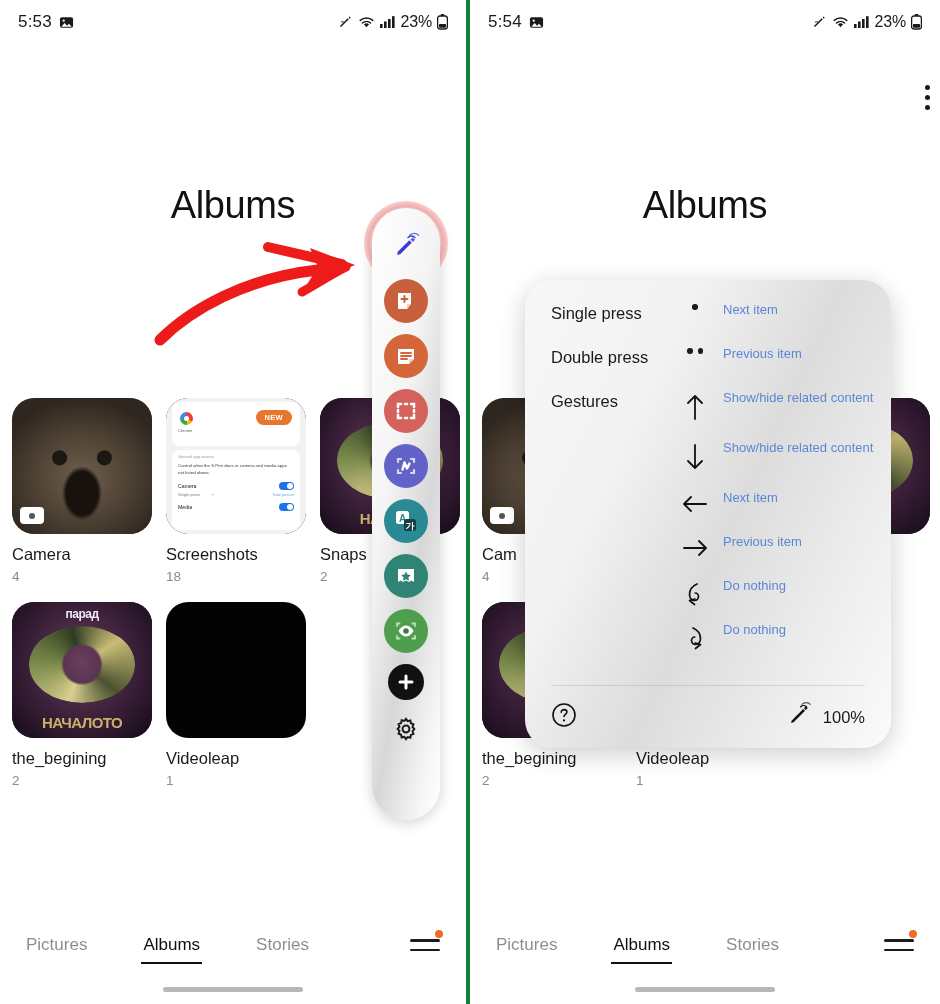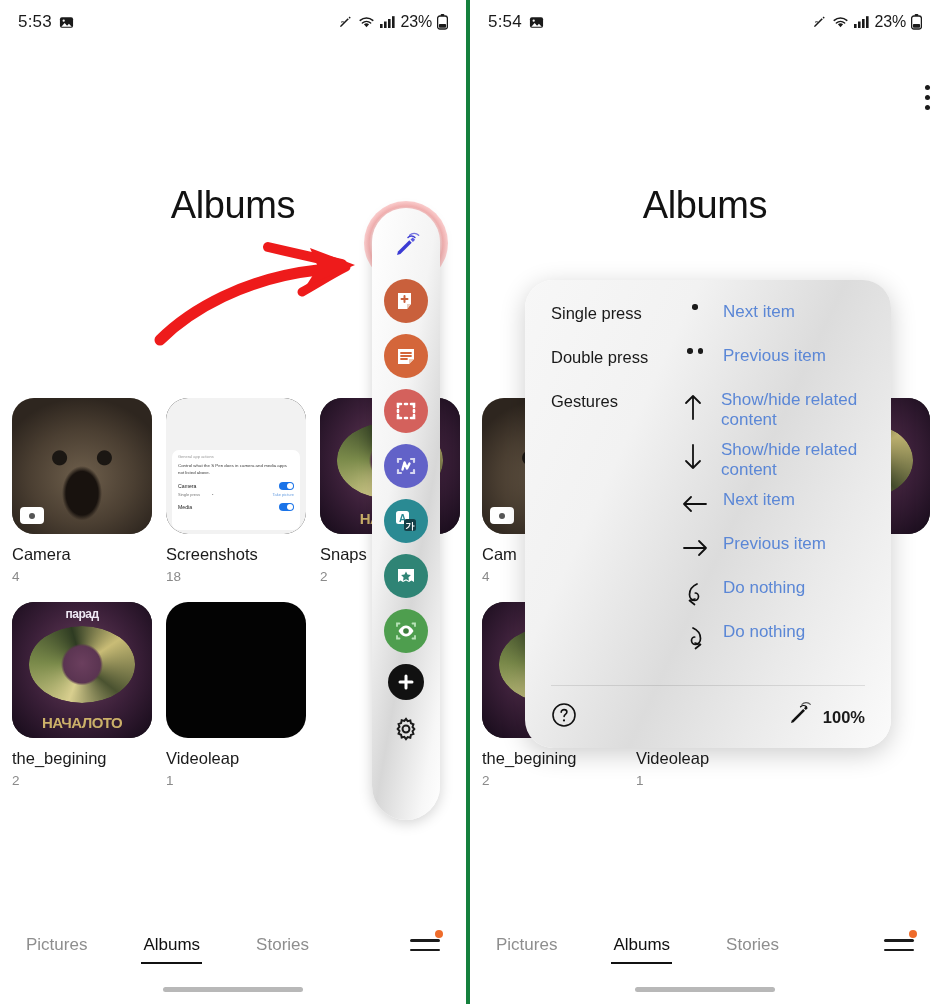"Next item" .drow .dval { font-size: 17px -> 13px; text-align: none -> right }
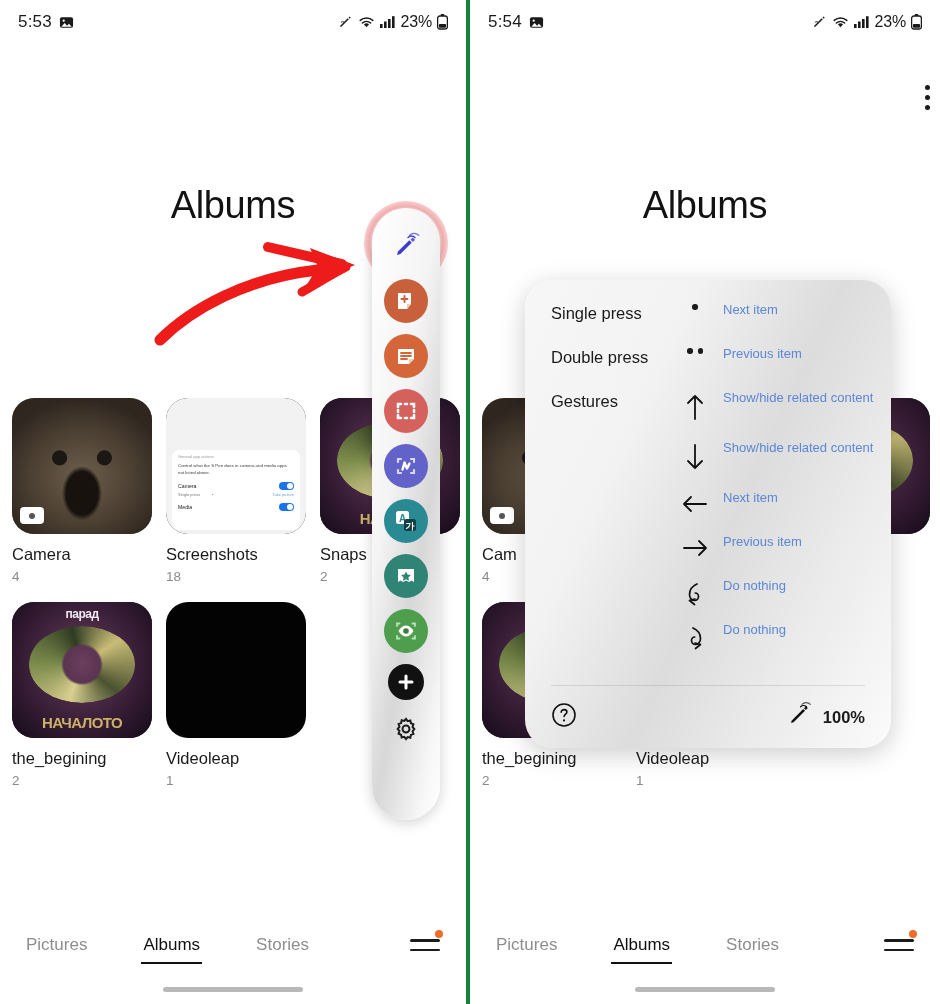"NEW" div.shot-card { html: none -> <div> <div></div> <div>Chrome</div> <div>NEW</div> </div> }
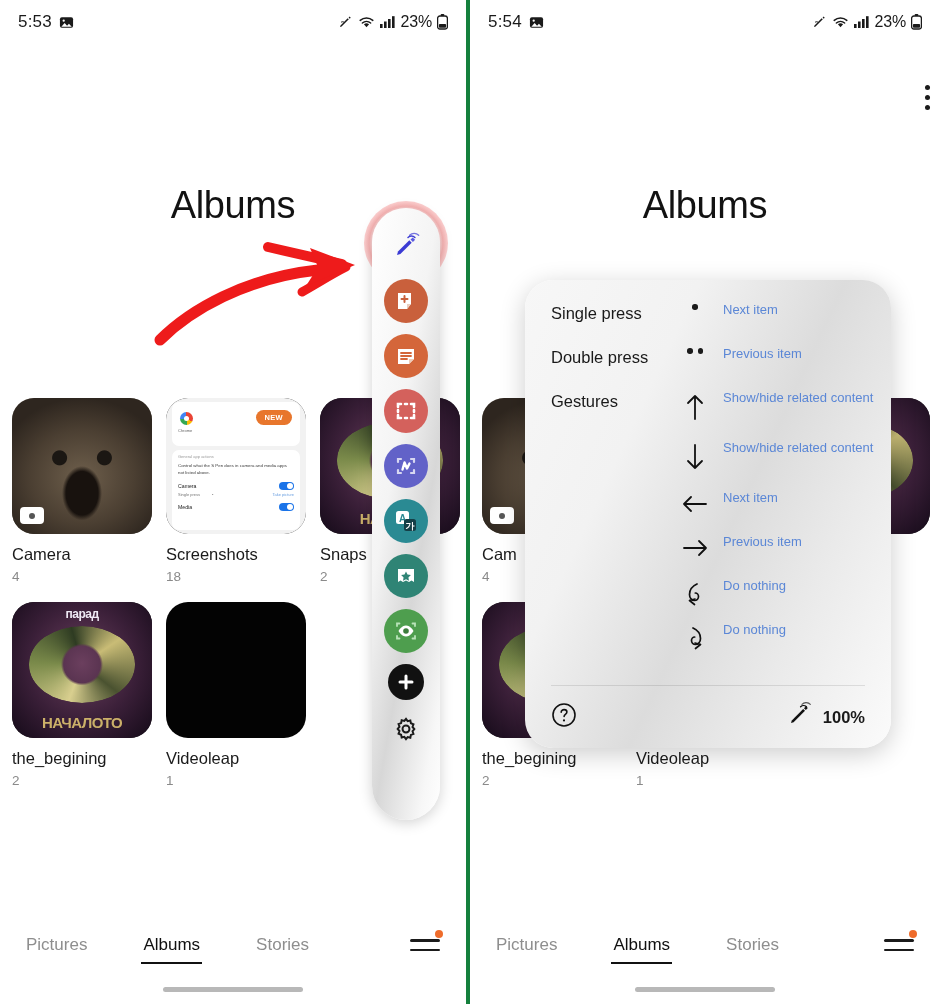"100%" .dlg-foot .pct { font-weight: bold -> none }
